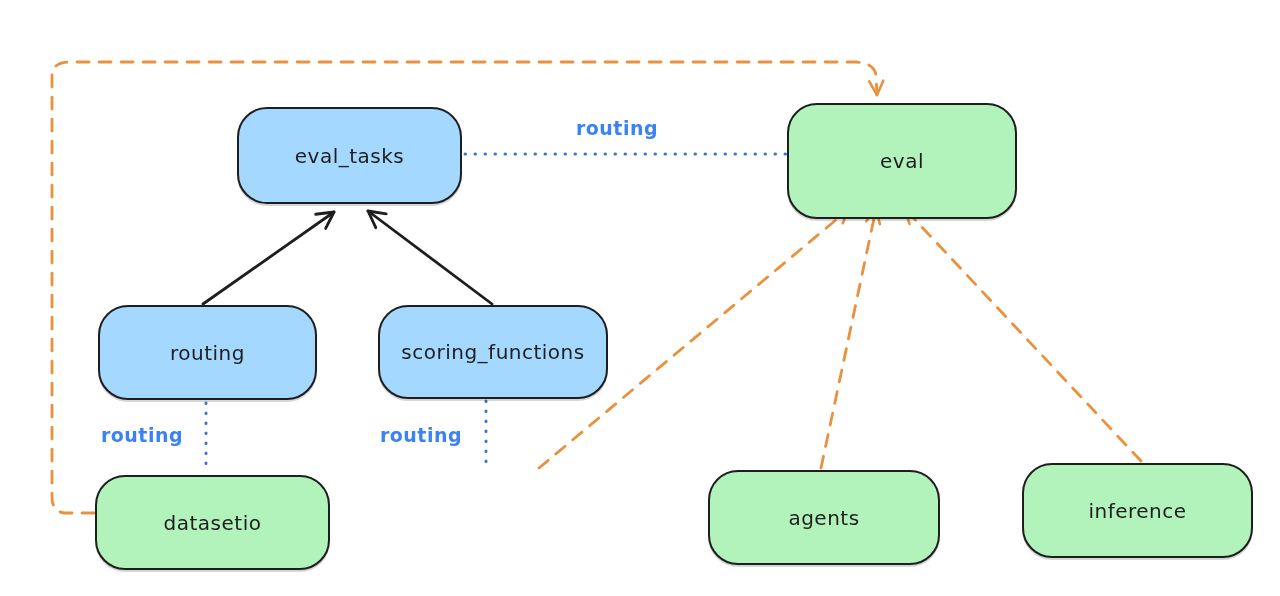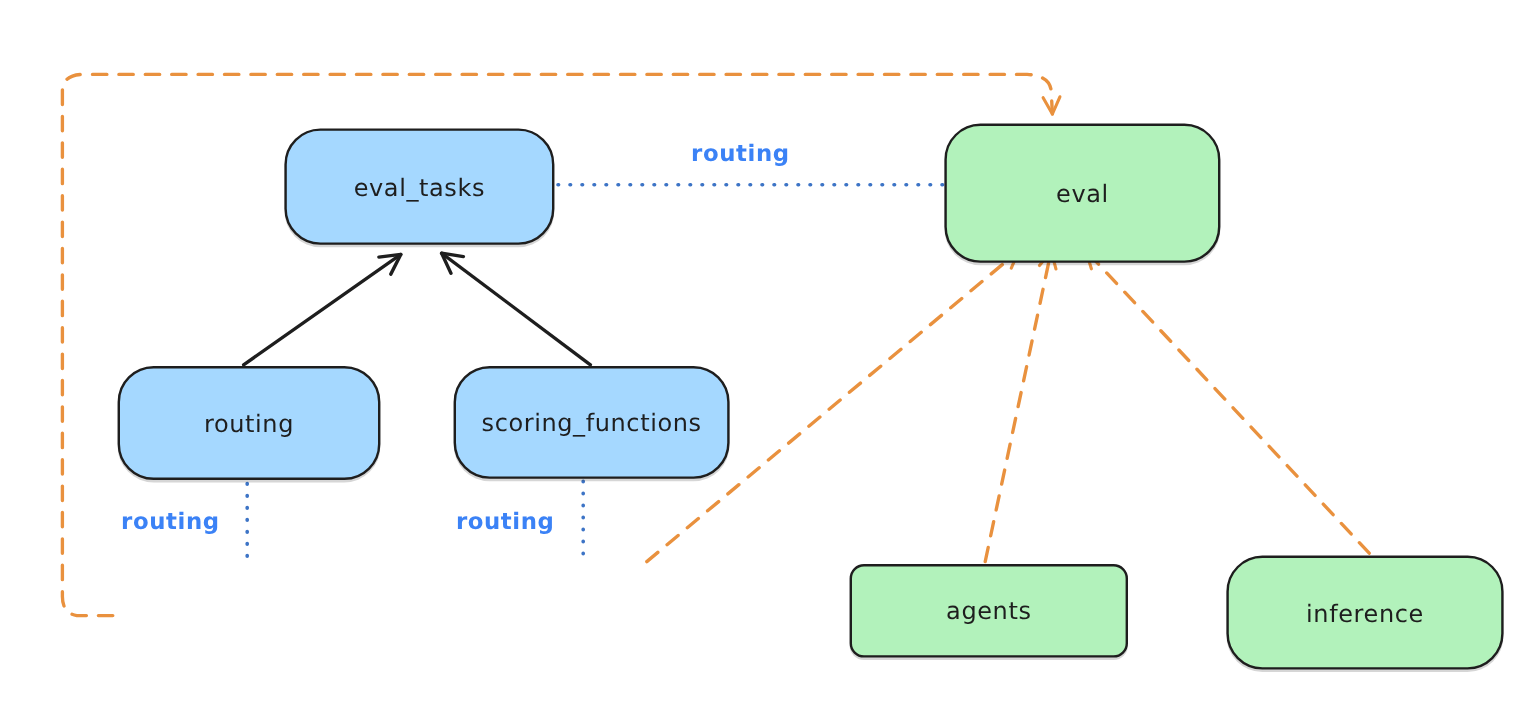"datasetio" div.node { html: none -> <div> <span>datasetio</span> </div> }
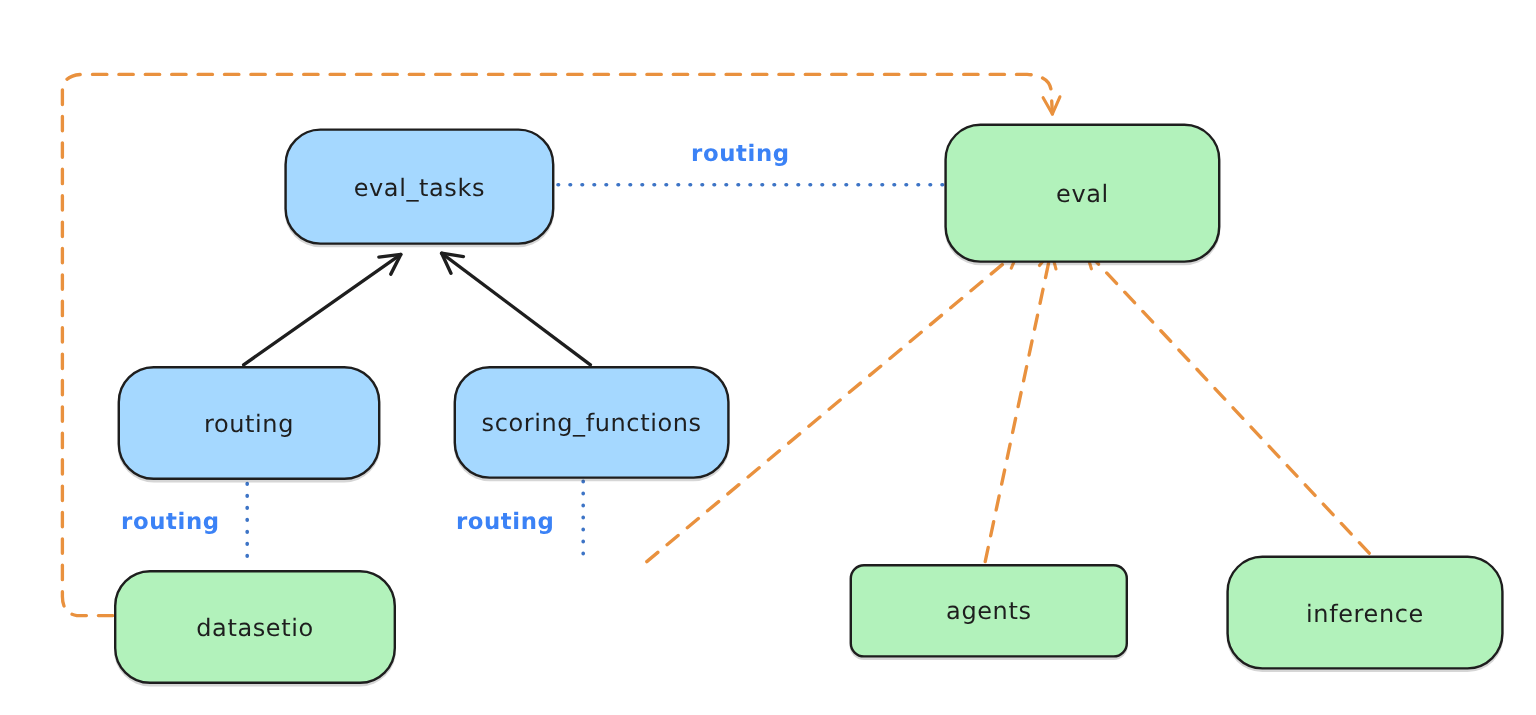"agents" .n-agents { border-radius: 12px -> none; height: 78px -> 95px }
